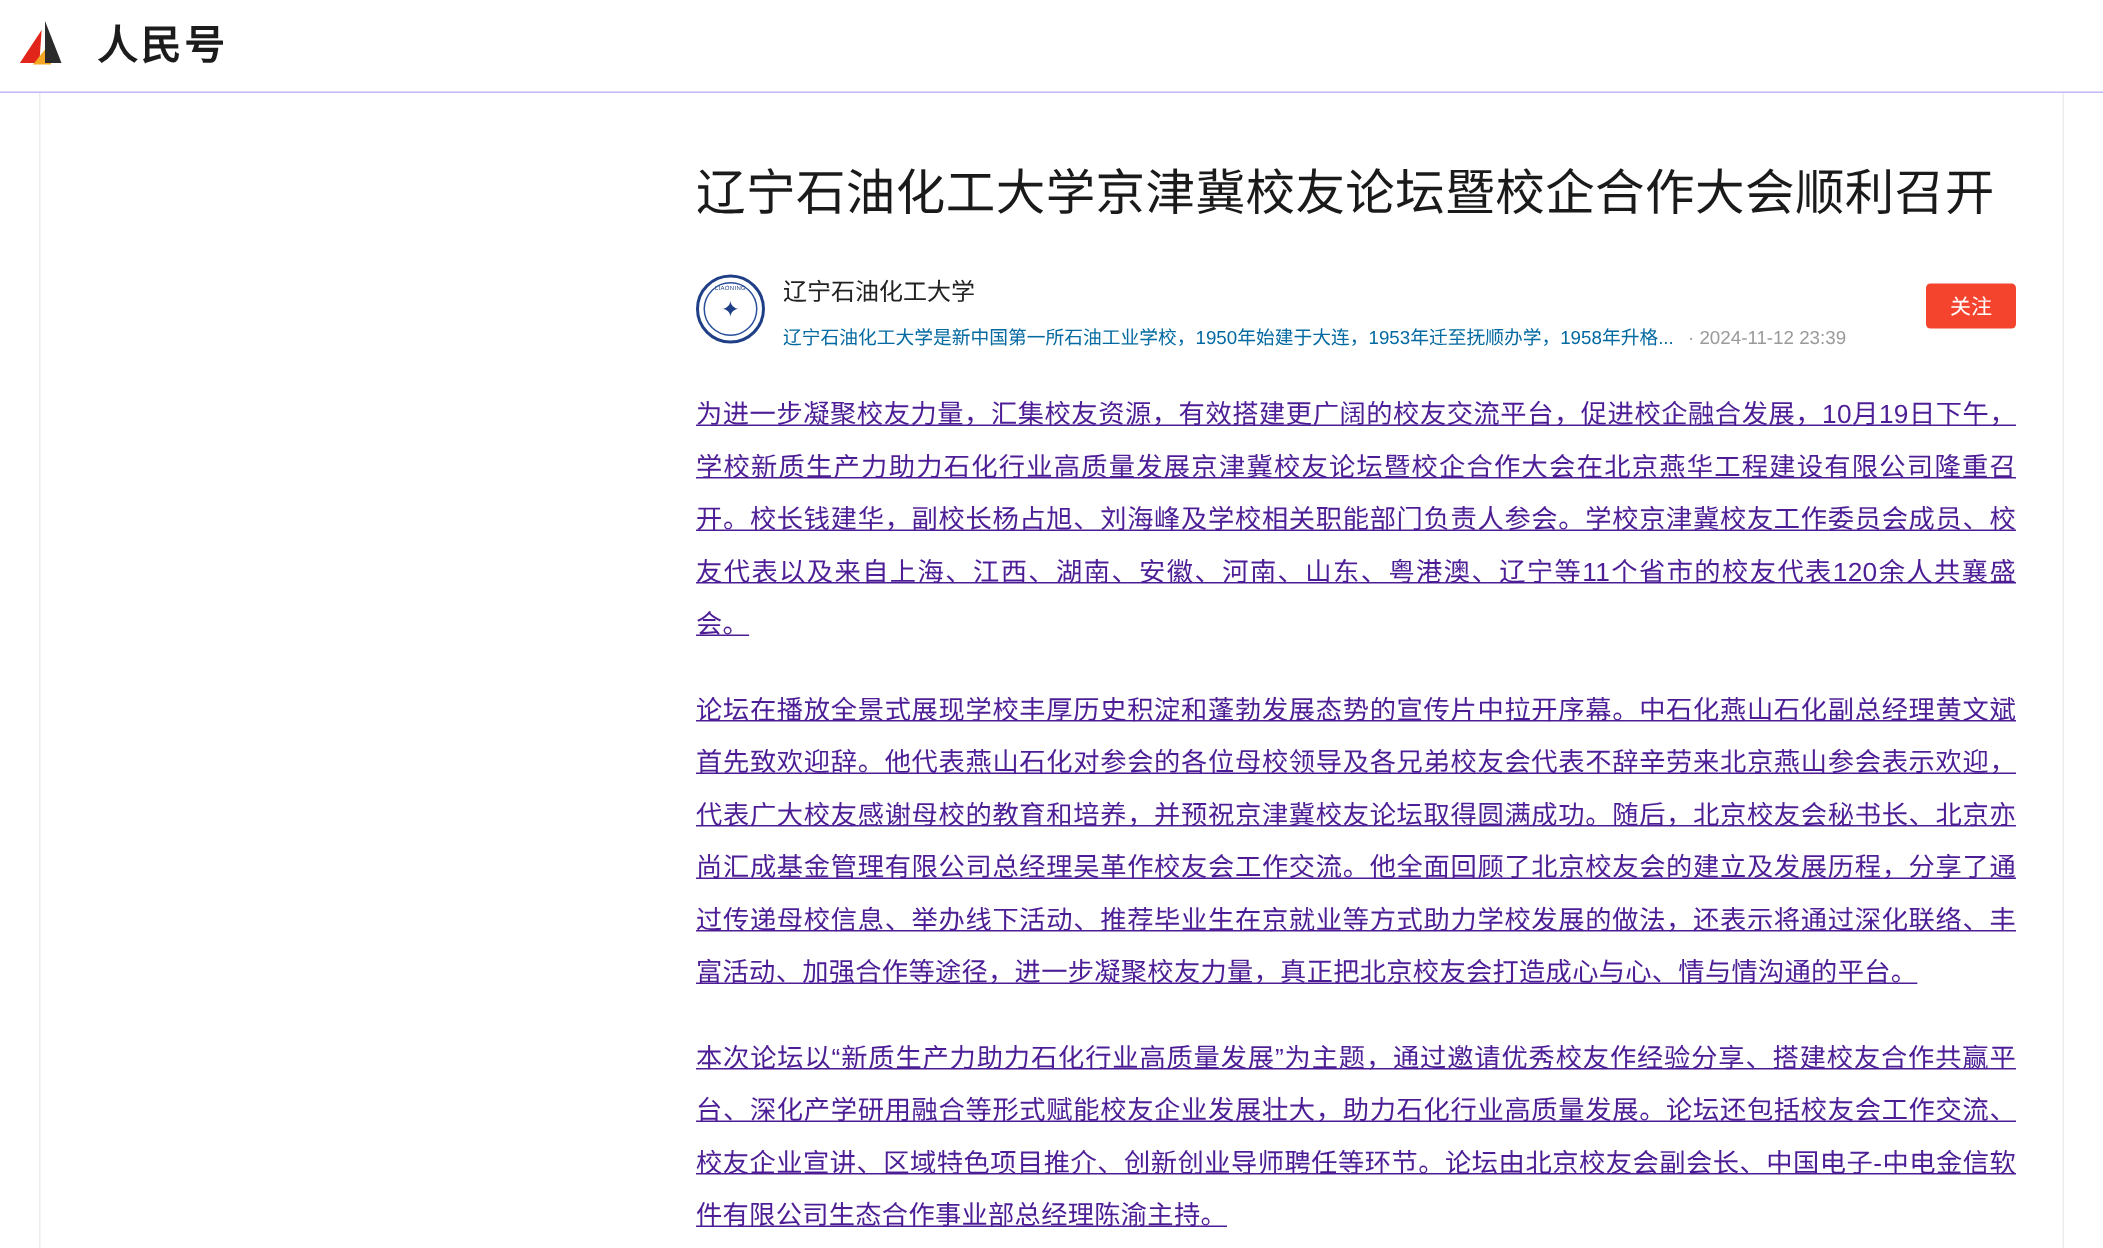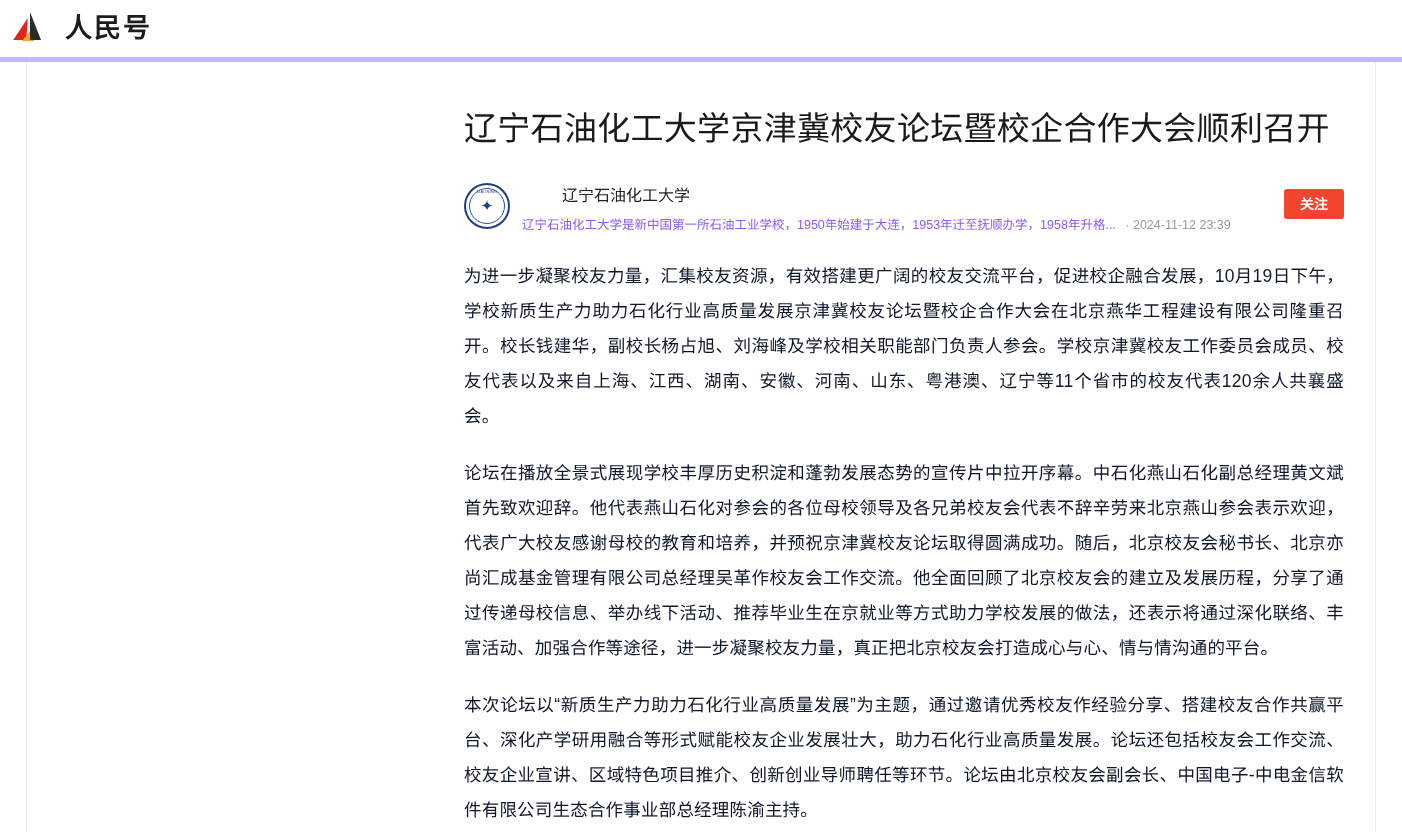"人民号" .topbar { border-bottom: 5px solid #c4b5fd -> 1px solid #c4b5fd }
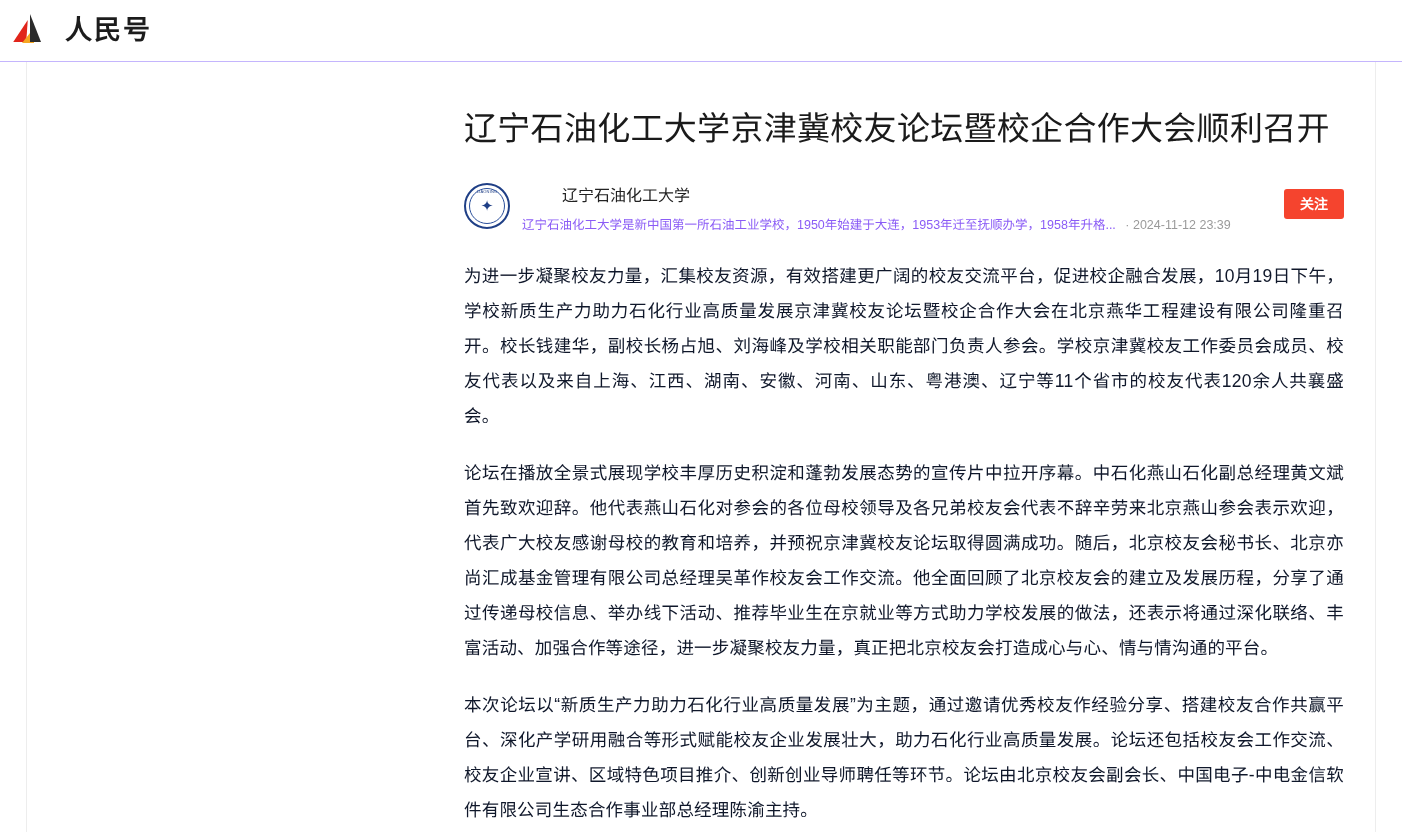"辽宁石油化工大学" .author { margin-left: 40px -> none }
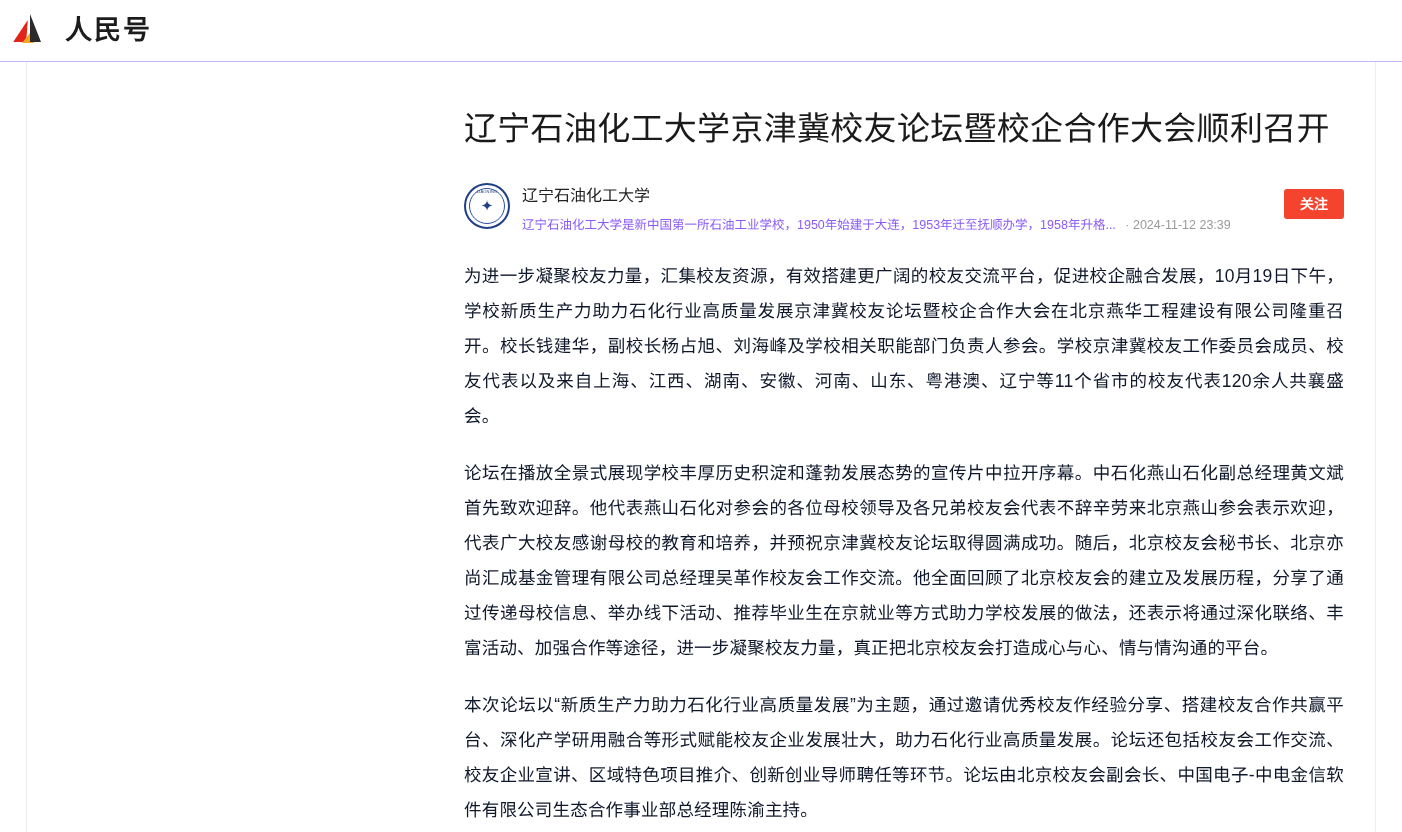"关注" .follow-btn { font-weight: bold -> none }
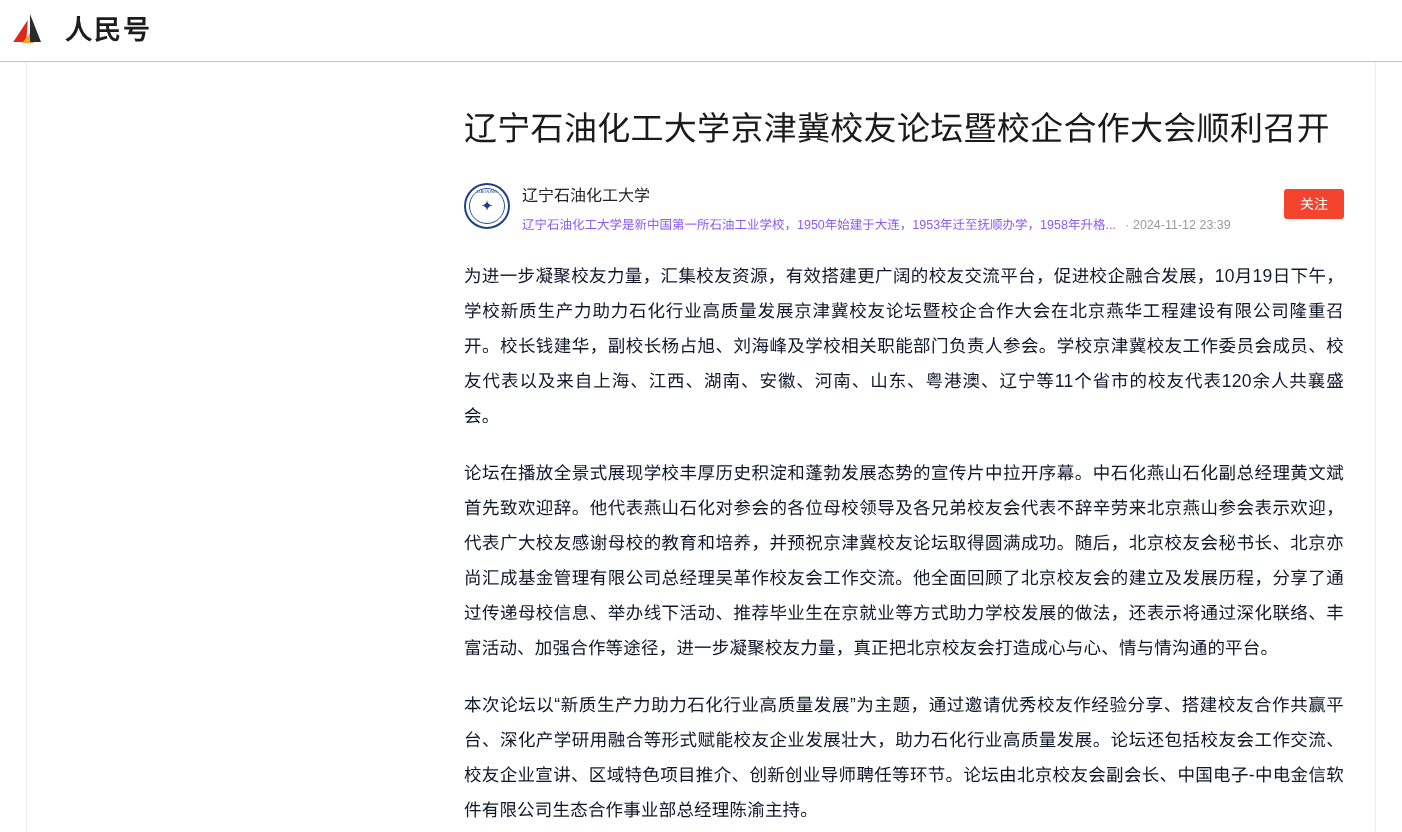"辽宁石油化工大学是新中国第一所石油工业学校，1950年始建于大连，1953年迁至" .meta-desc { color: #8b5cf6 -> #0369a1 }
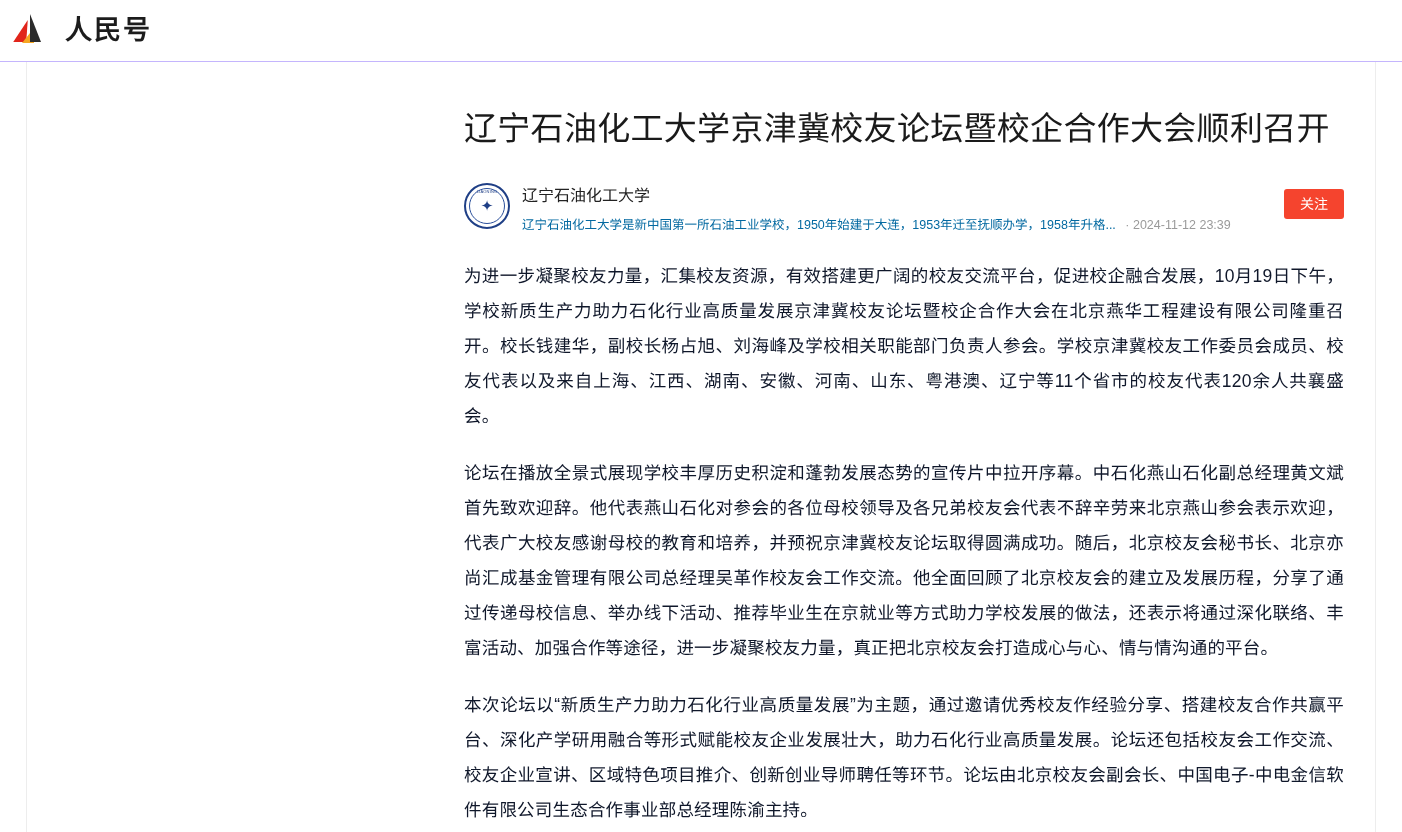"为进一步凝聚校友力量，汇集校友资源，有效搭建更广阔的校友交流平台，促进校企融合发" .body p { color: #0f172a -> #4c1d95; text-decoration: none -> underline }
